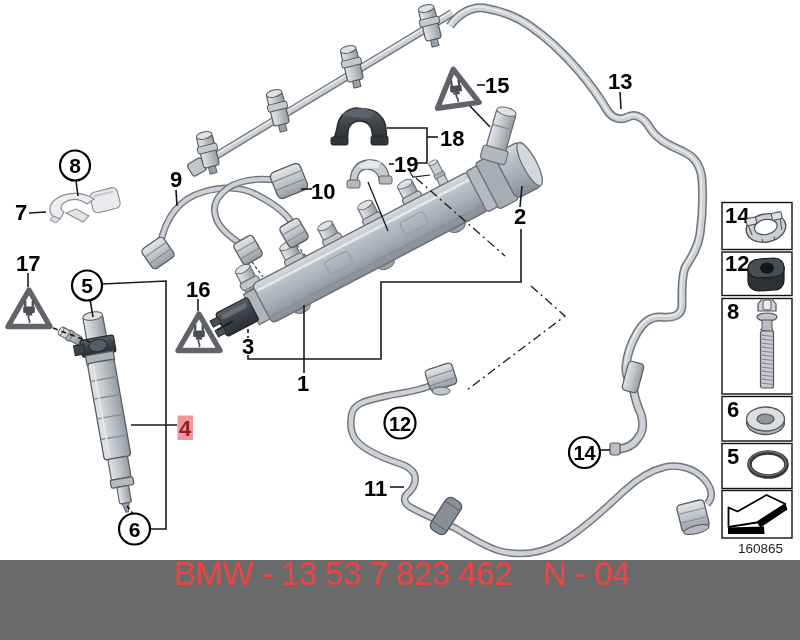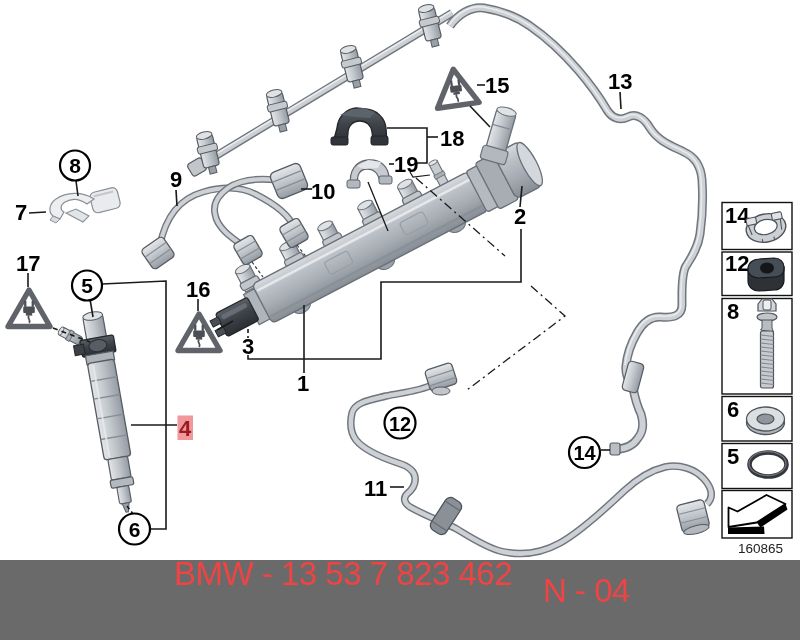"N - 04" span { margin-top: 17px -> none }
